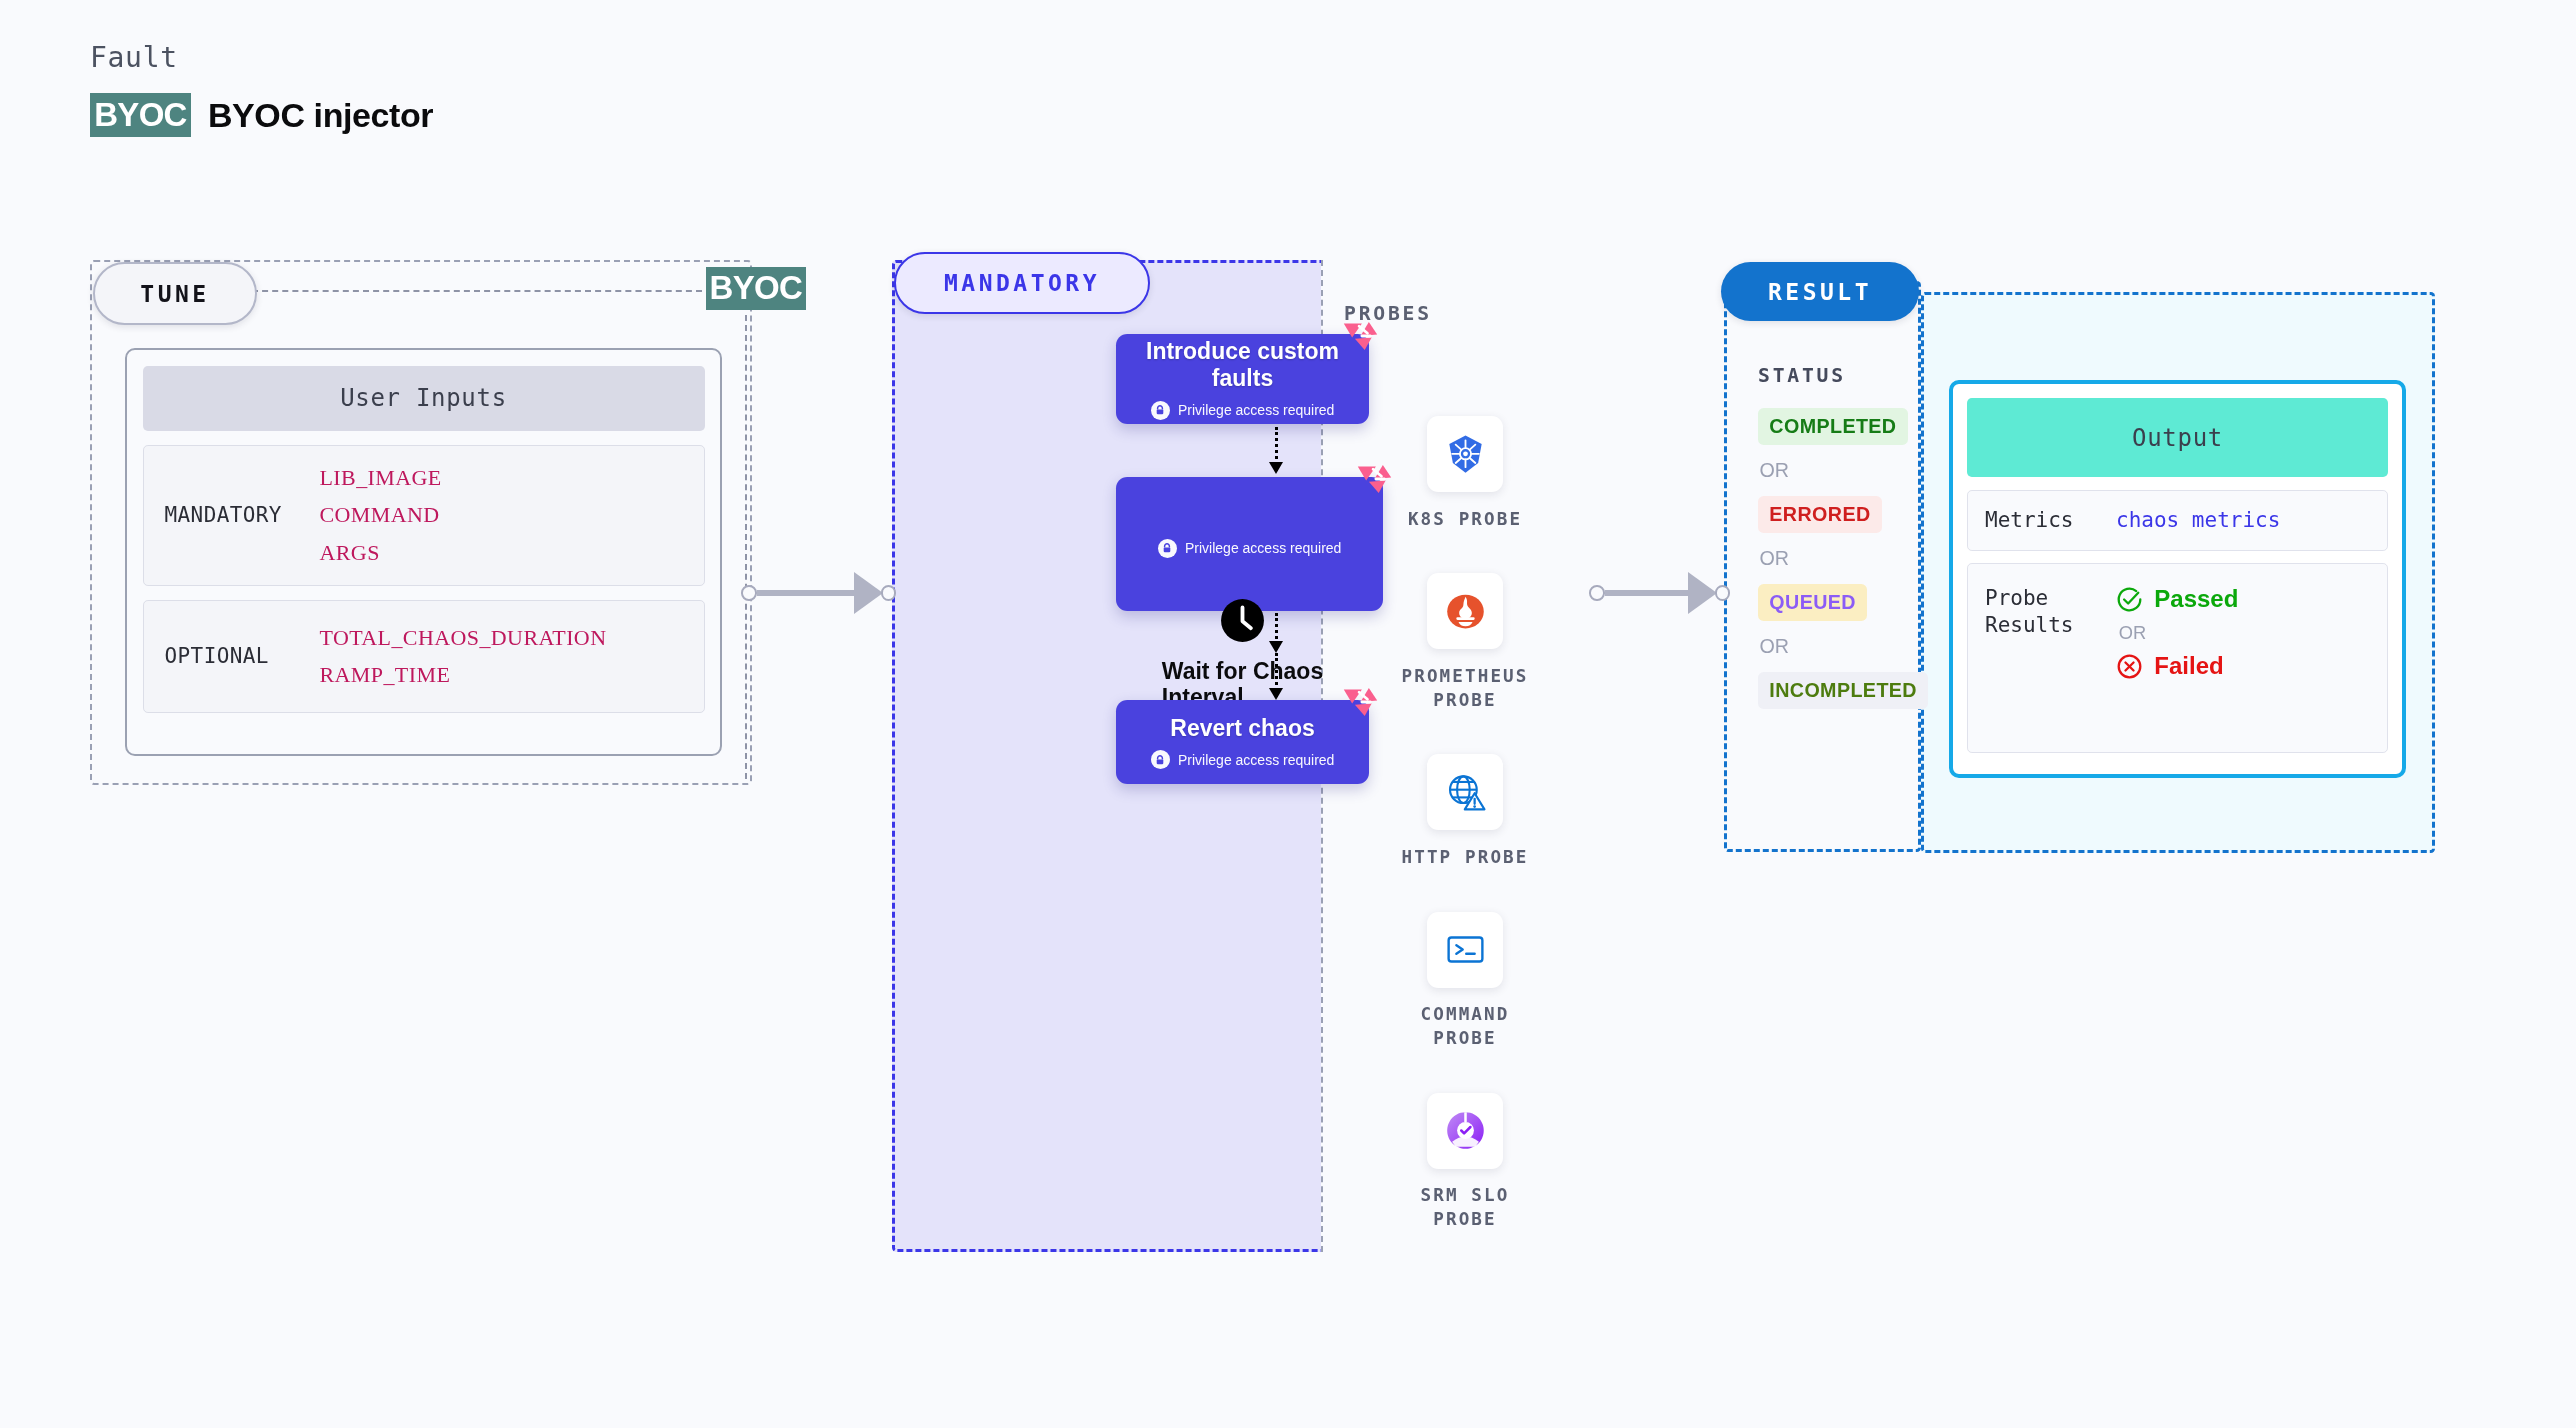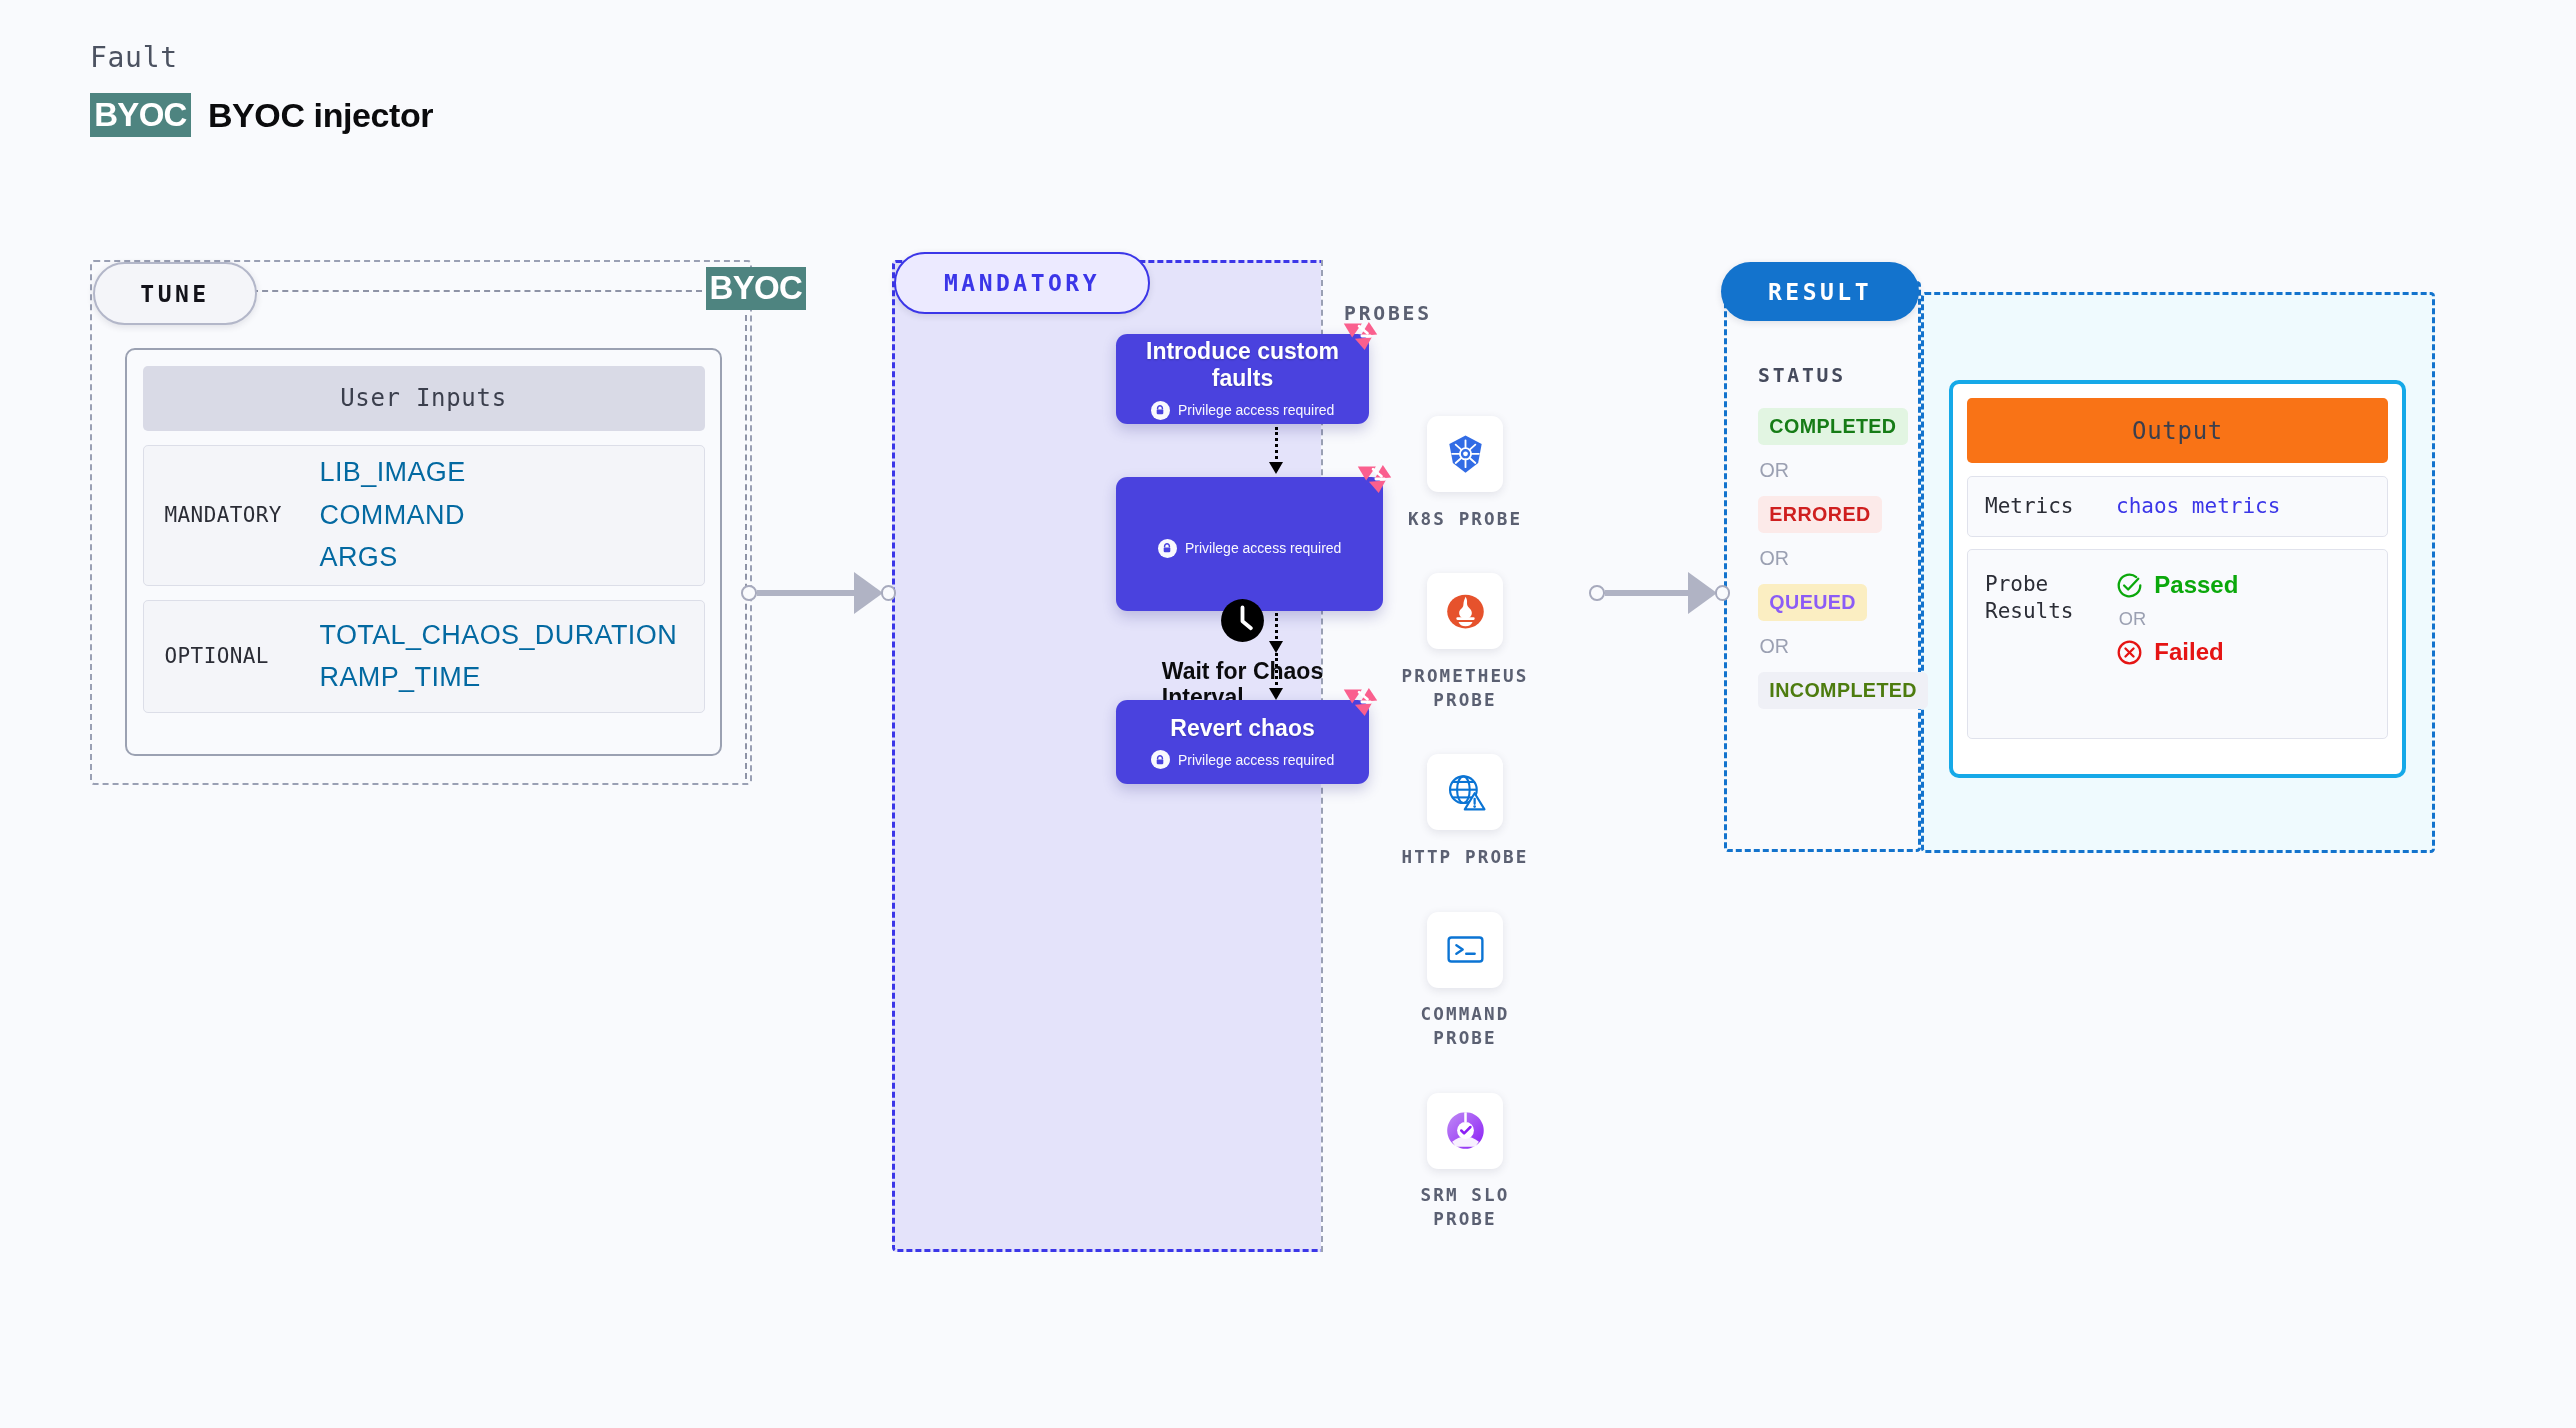"Output" #output-header { background: #f97316 -> #5eead4; height: 65px -> 79px }
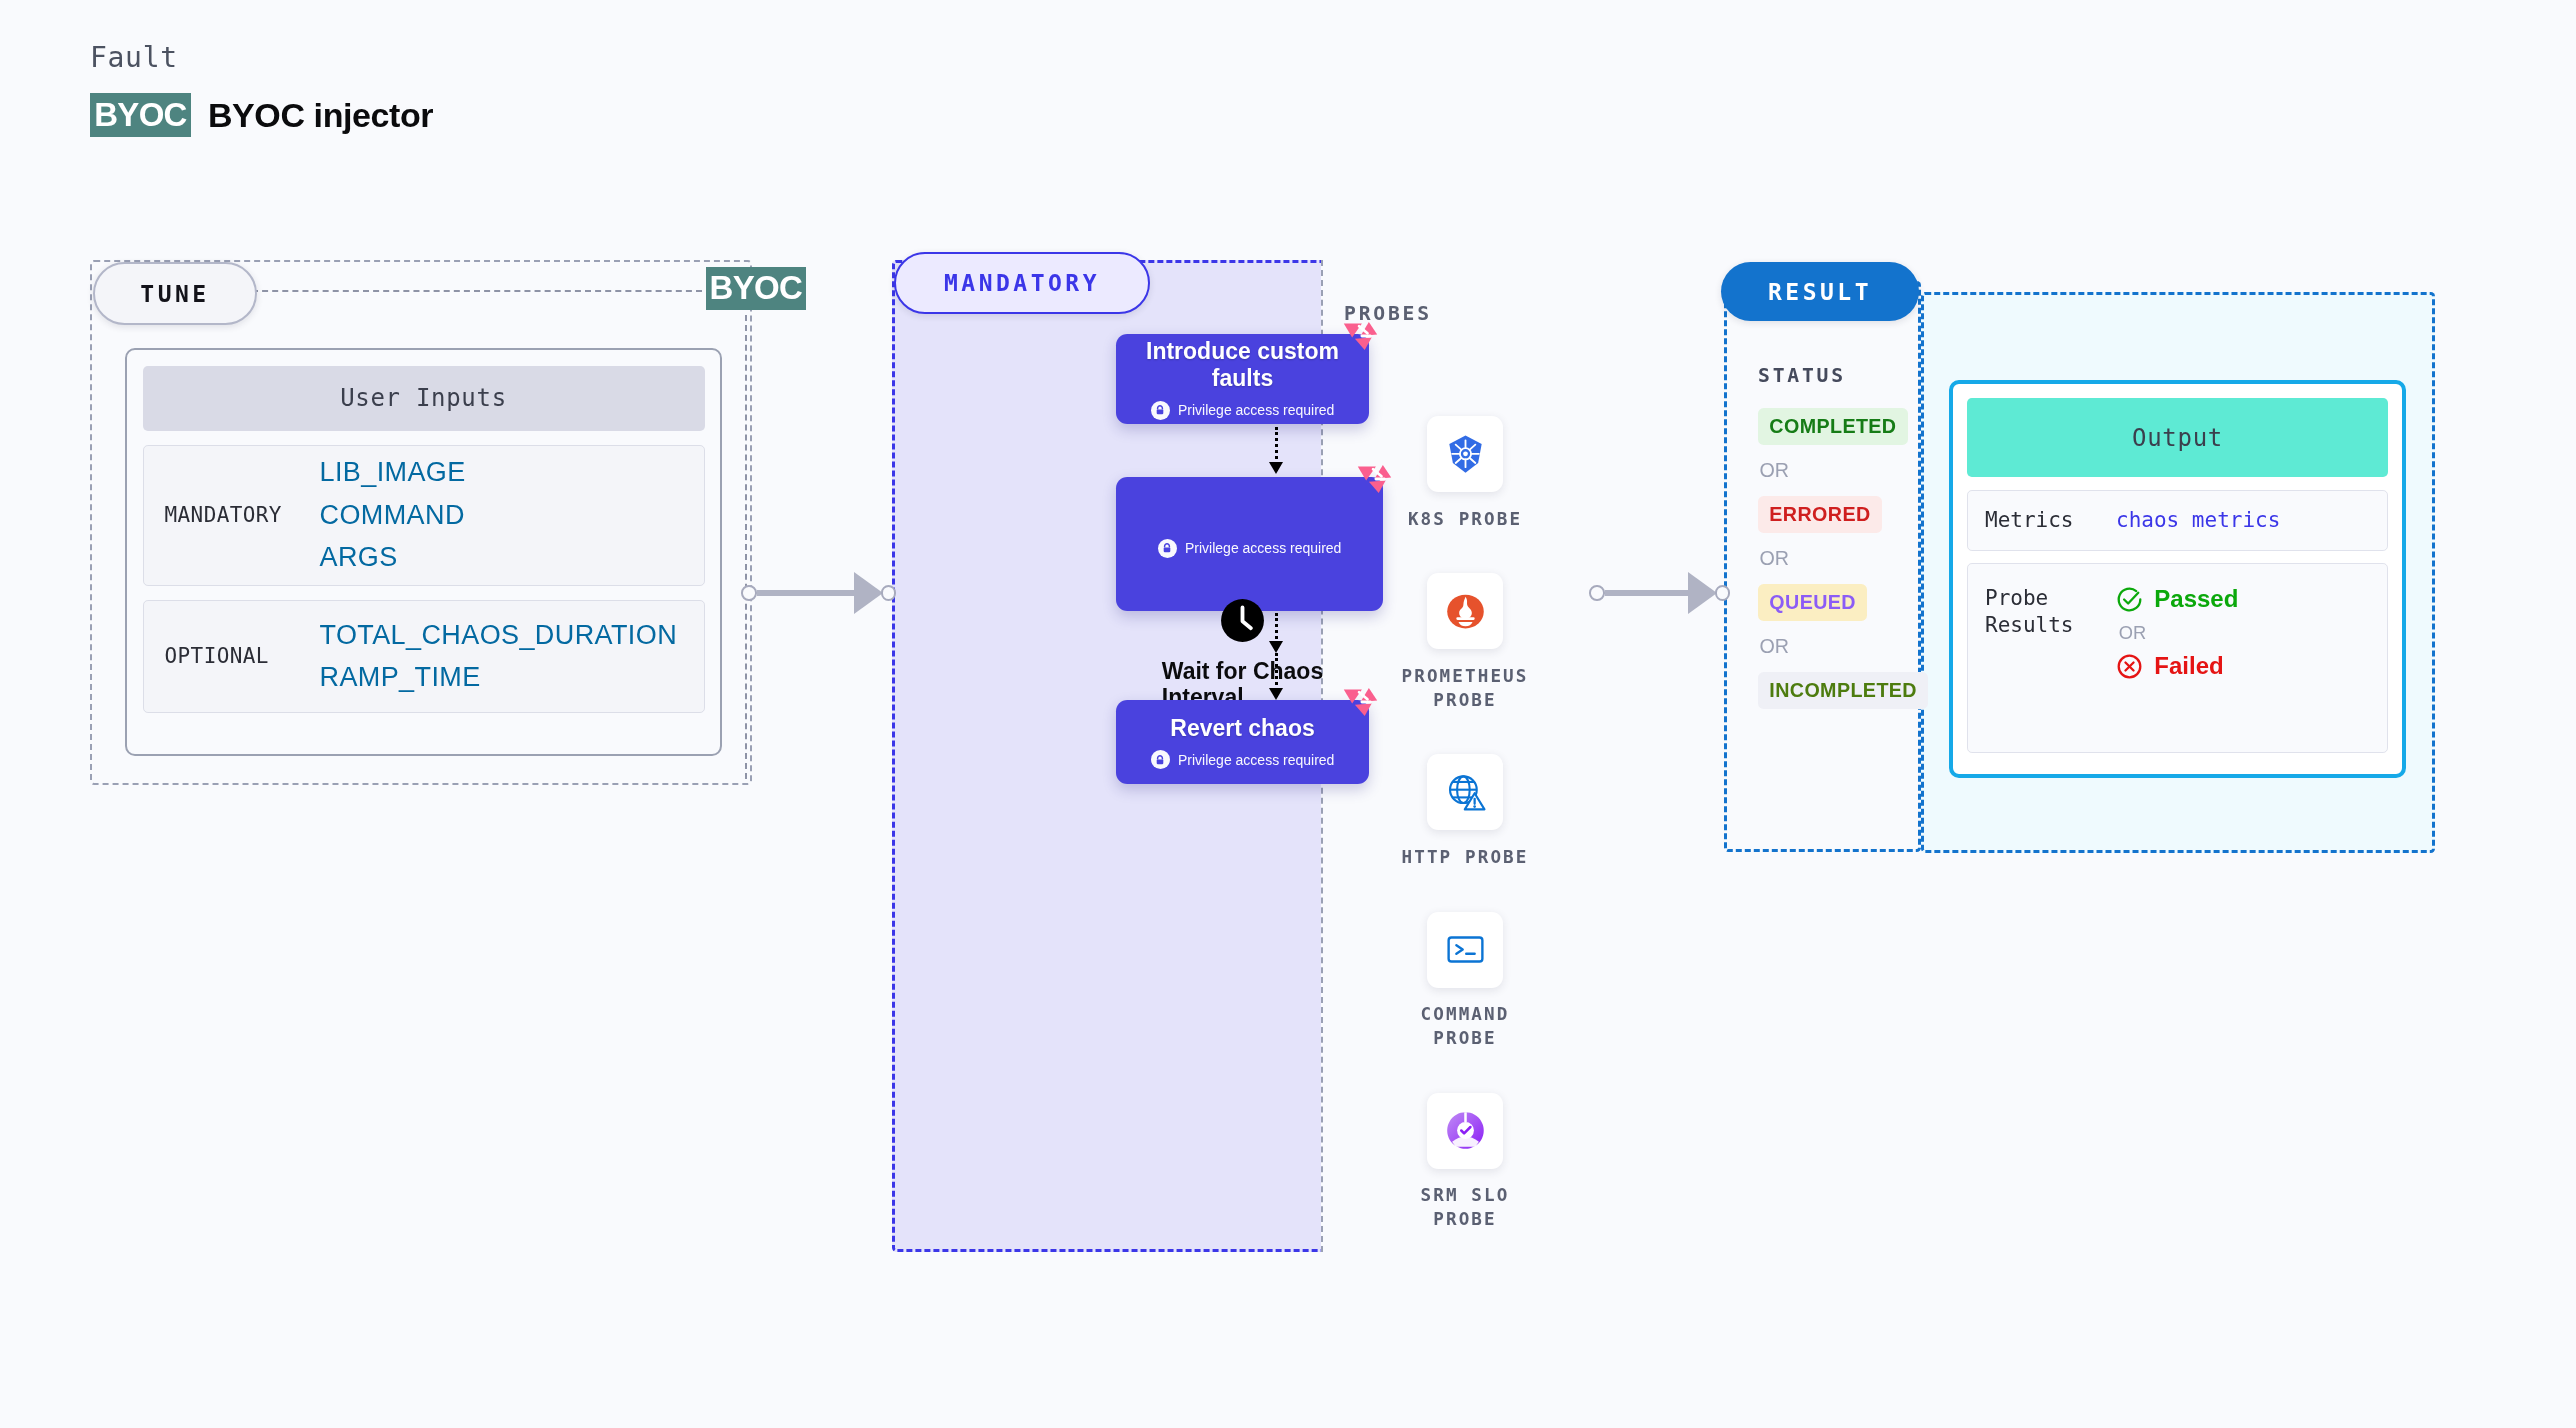"LIB_IMAGE" .input-value { color: #0369a1 -> #be185d; font-family: Liberation Sans, sans-serif -> Liberation Serif, serif; font-size: 27px -> 22px }
